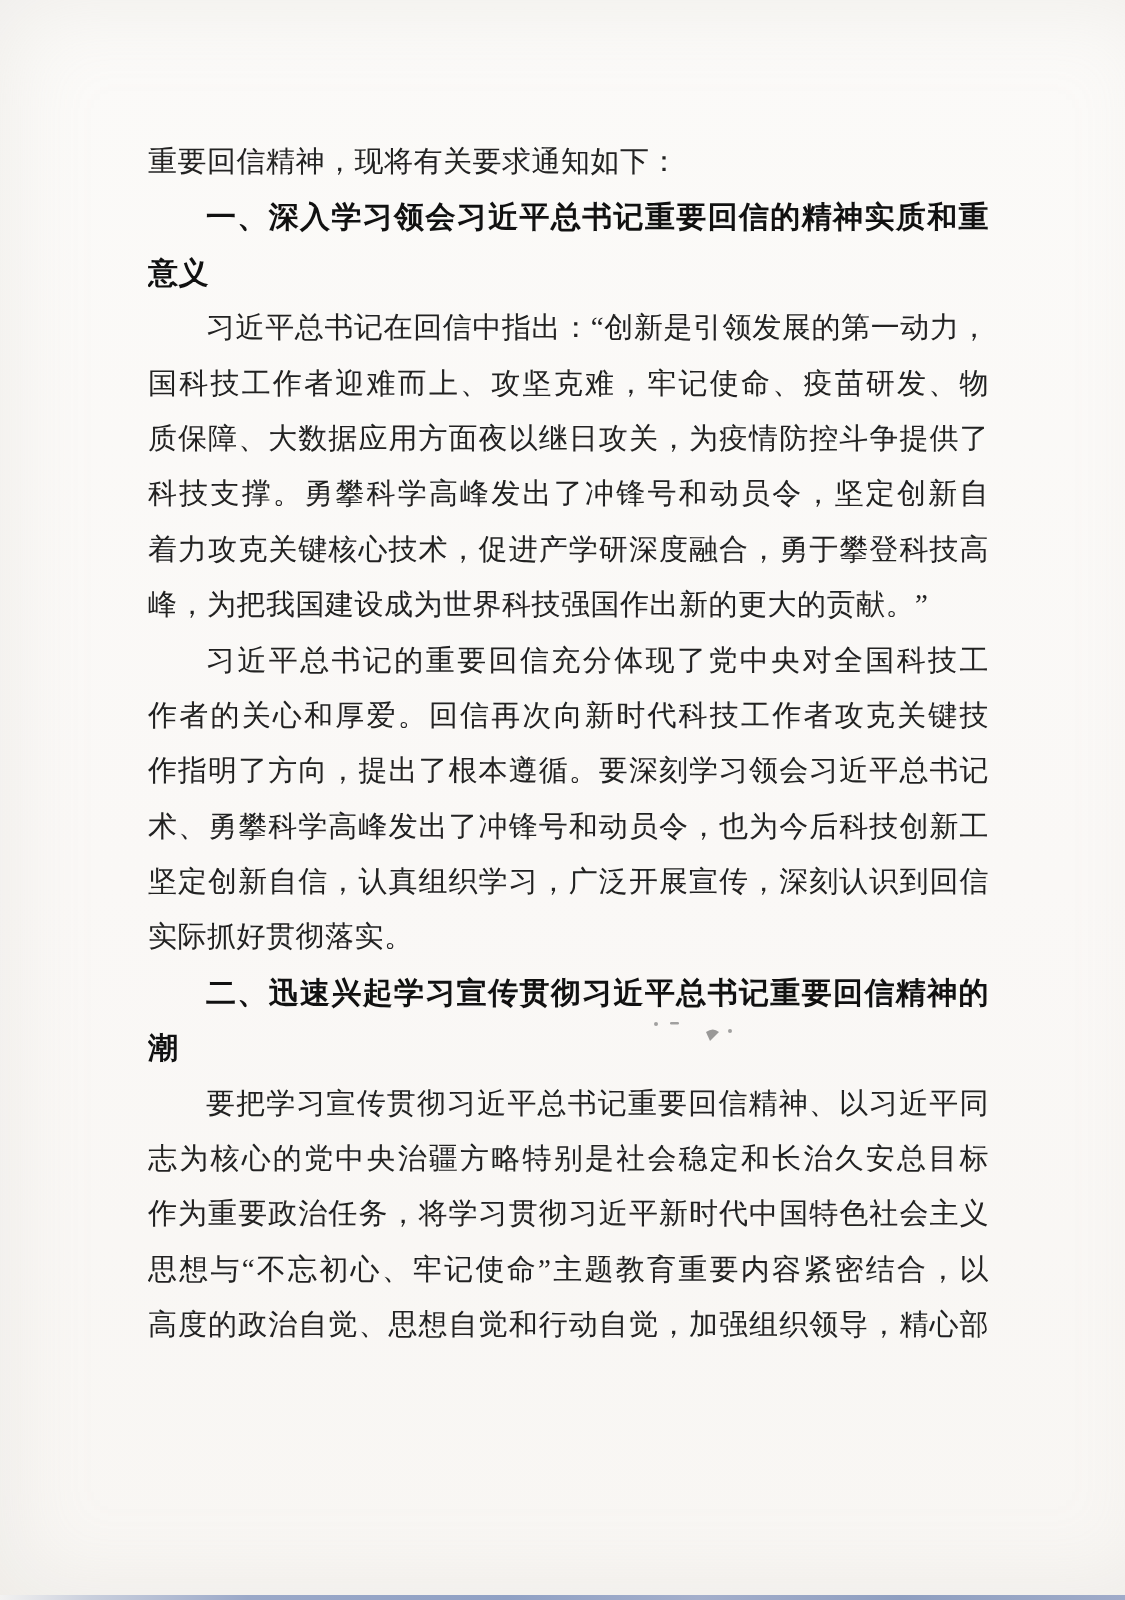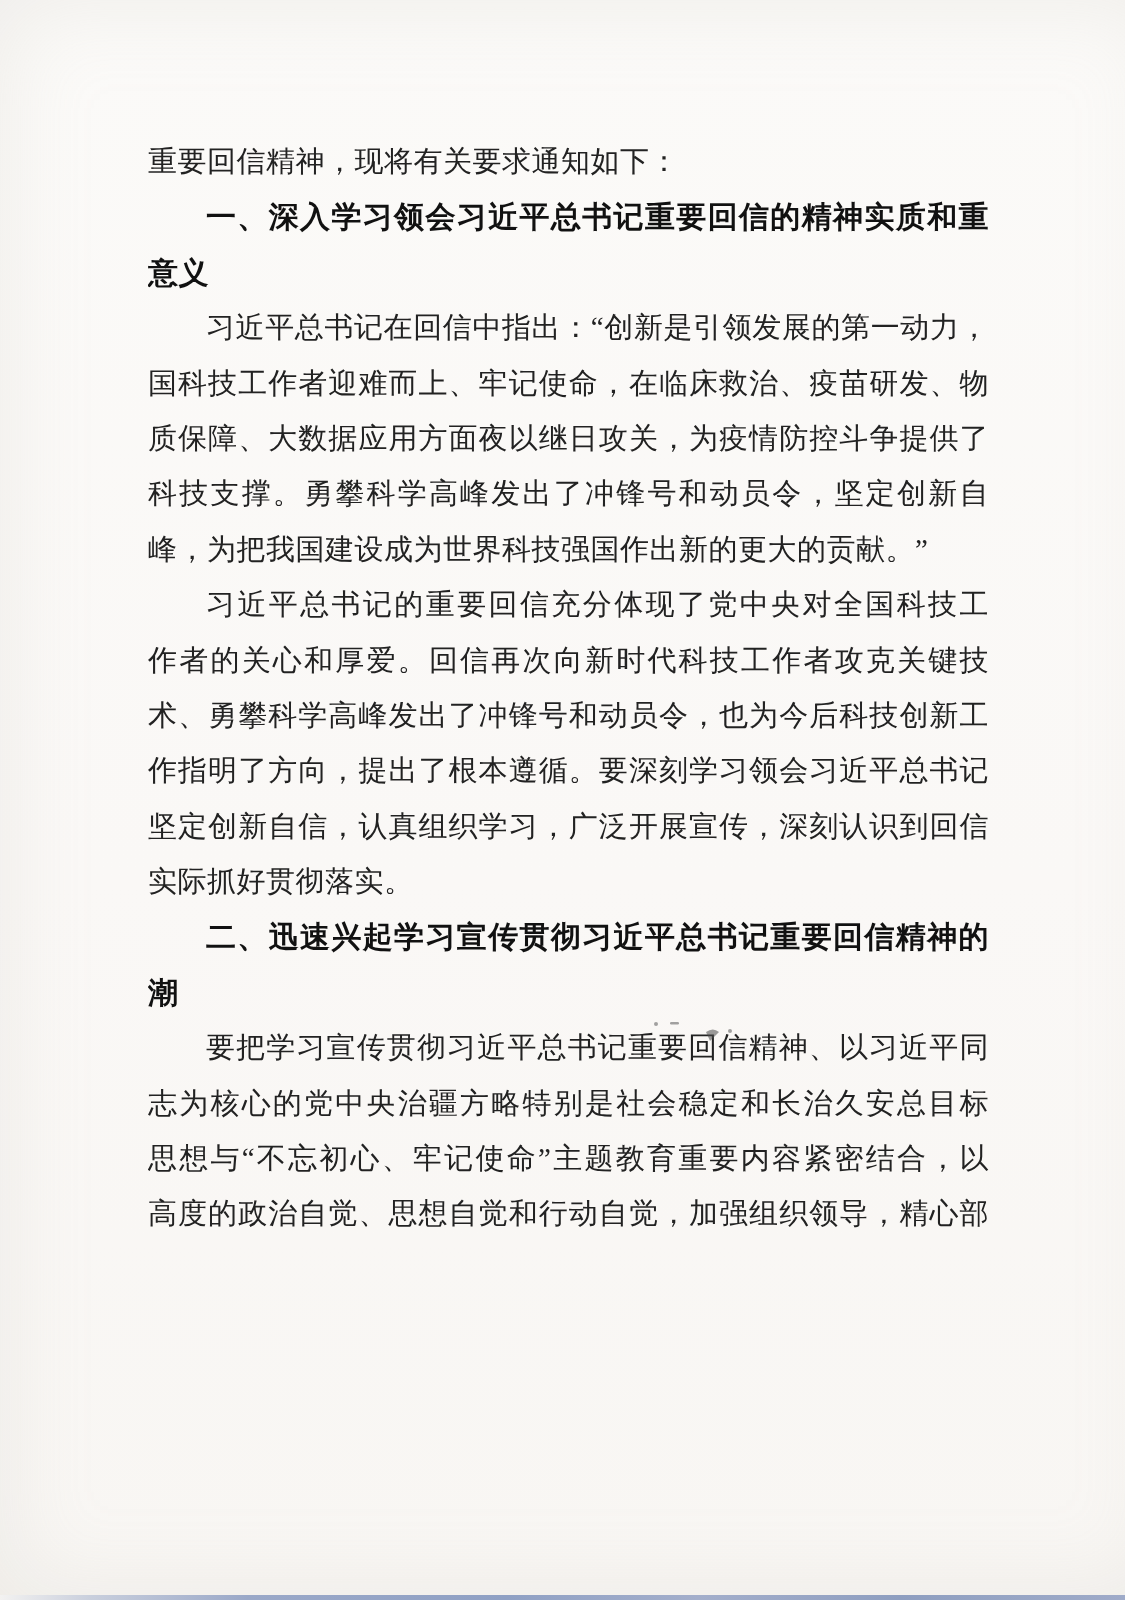"国科技工作者迎难而上、牢记使命，在临床救治、疫苗研发、物" div.line { text: 牢记使命，在临床救治 -> 攻坚克难，牢记使命 }
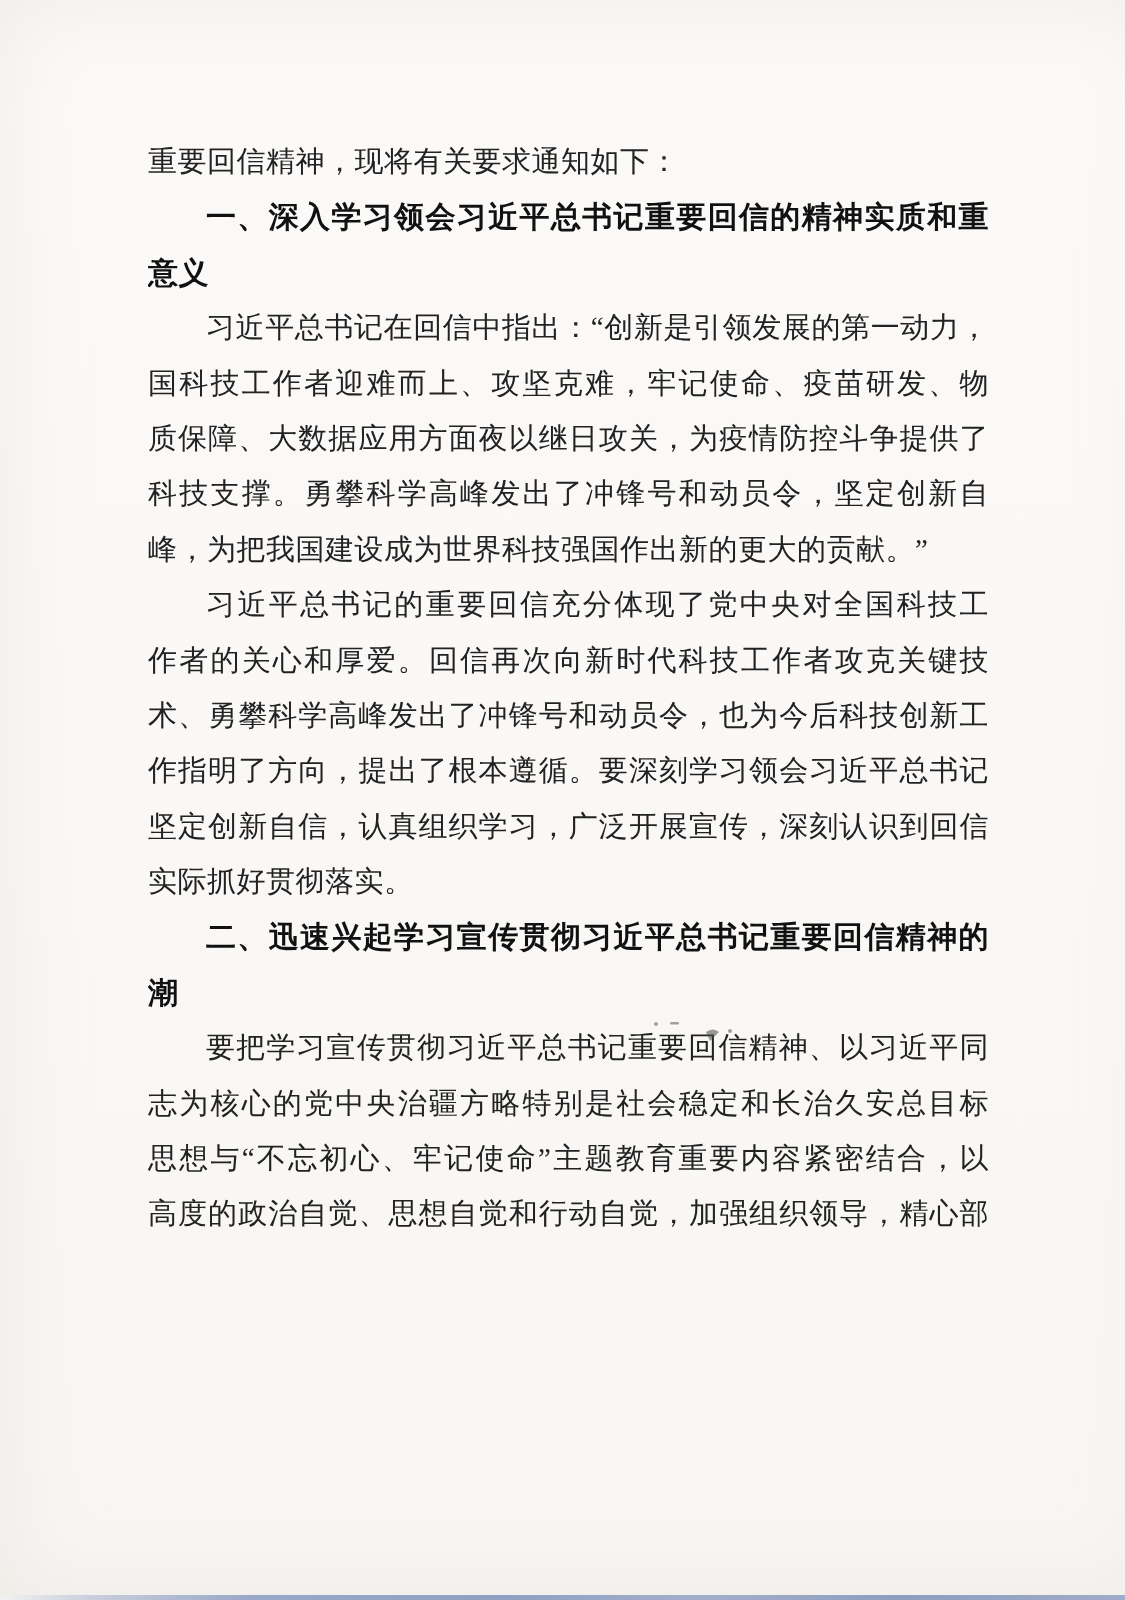"着力攻克关键核心技术，促进产学研深度融合，勇于攀登科技高" div.line { html: none -> <div>着力攻克关键核心技术，促进产学研深度融合，勇于攀登科技高</div> }
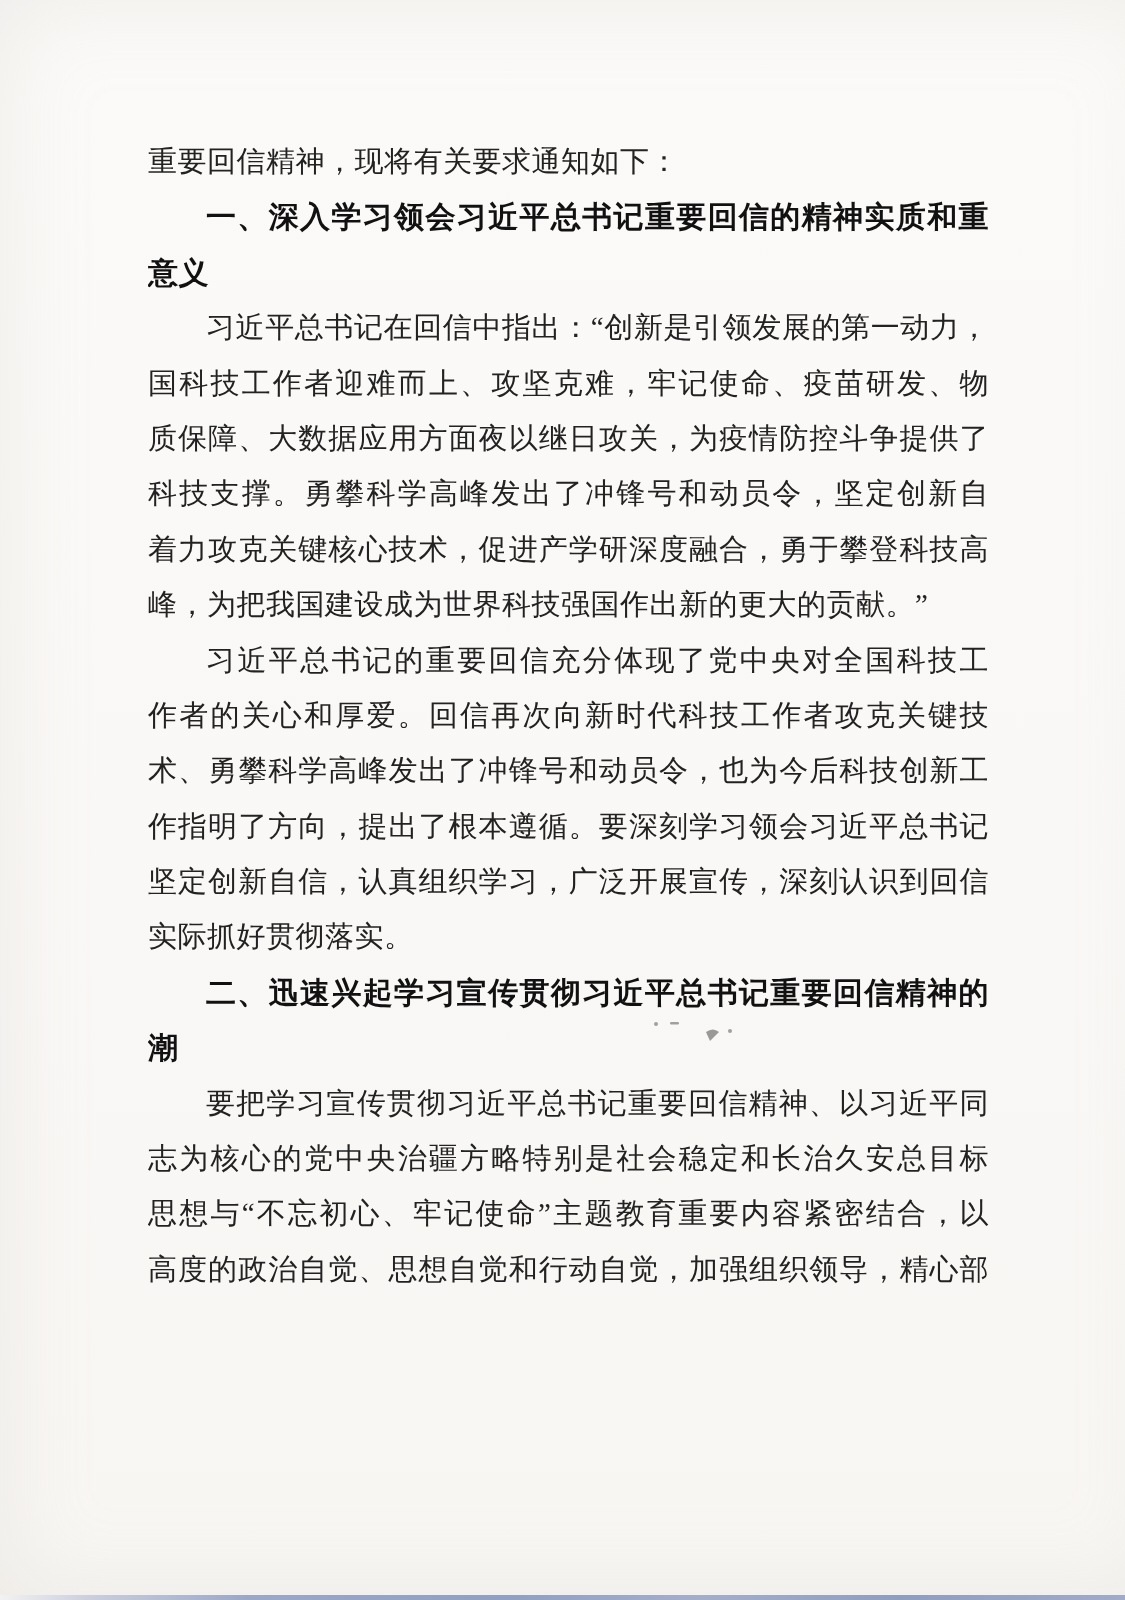"术、勇攀科学高峰发出了冲锋号和动员令，也为今后科技创新工" div.line { order: before "作指明了方向，提出了根本遵循。要深刻学习领会习近平总书记" -> after "作指明了方向，提出了根本遵循。要深刻学习领会习近平总书记" }
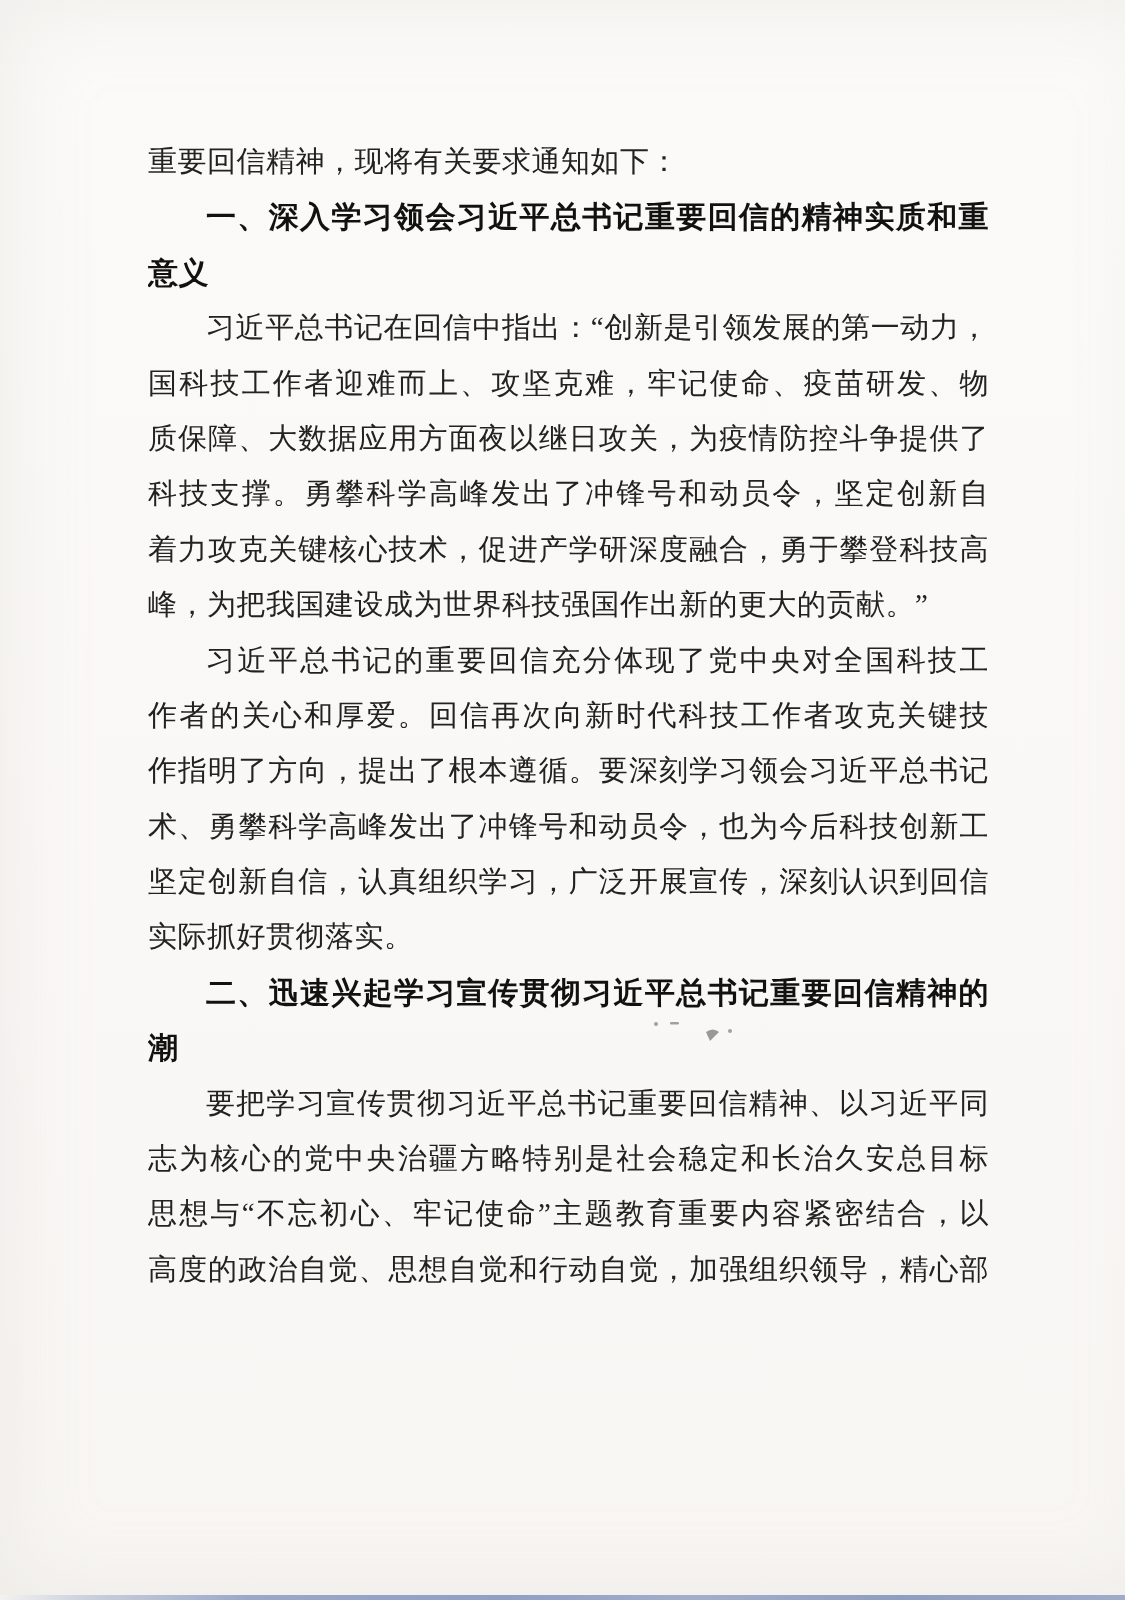"作为重要政治任务，将学习贯彻习近平新时代中国特色社会主义" div.line { html: none -> <div>作为重要政治任务，将学习贯彻习近平新时代中国特色社会主义</div> }
